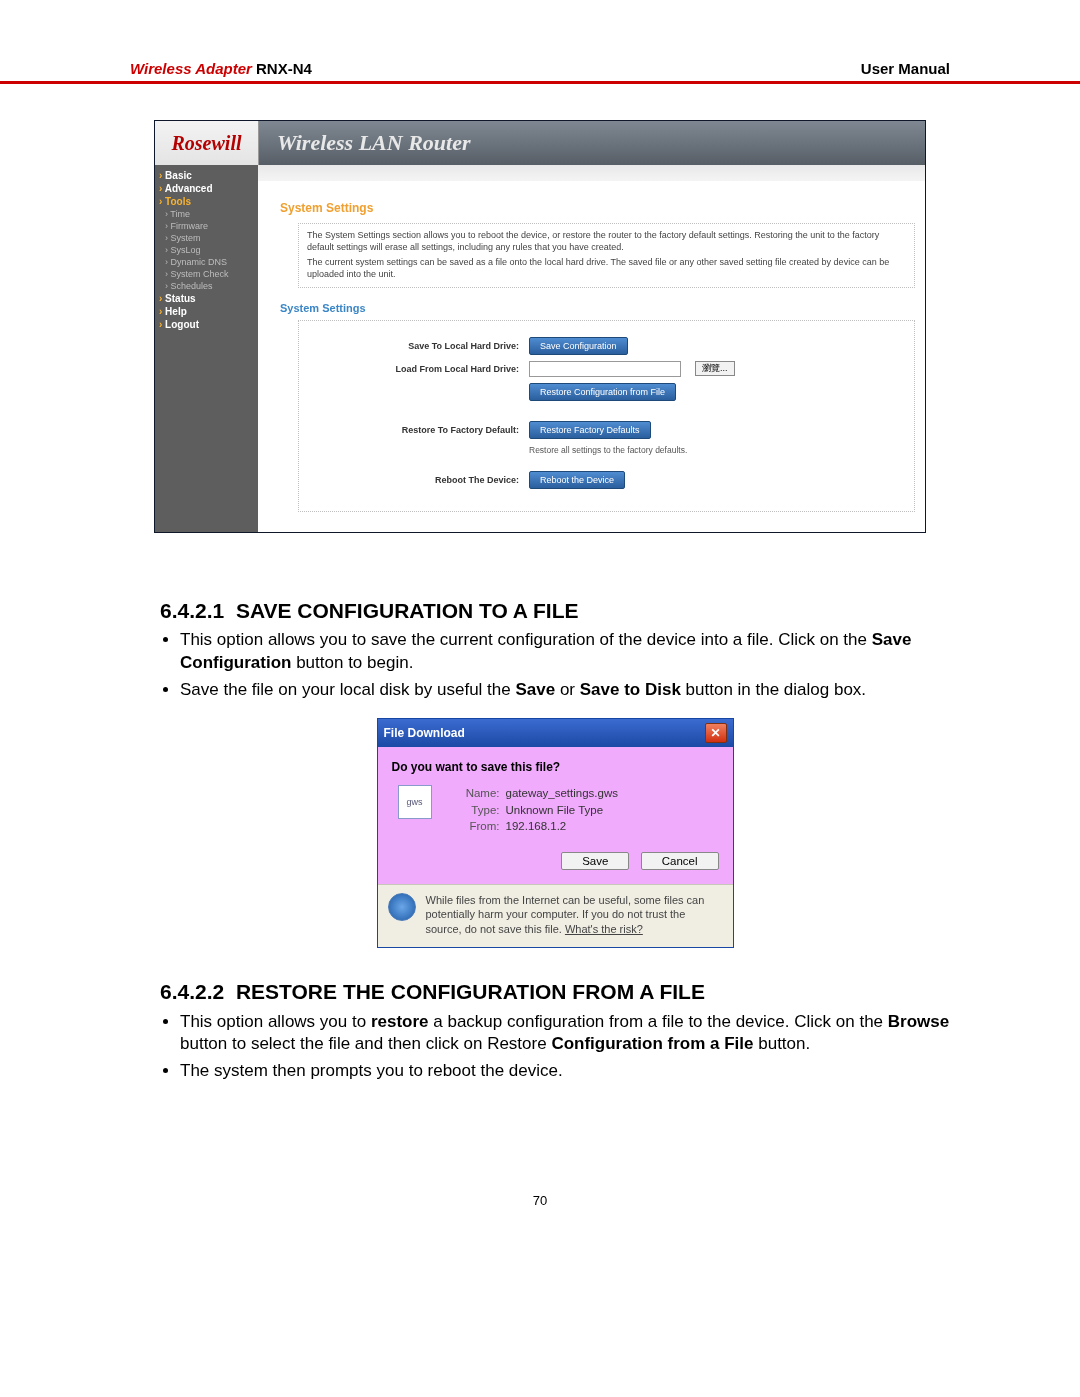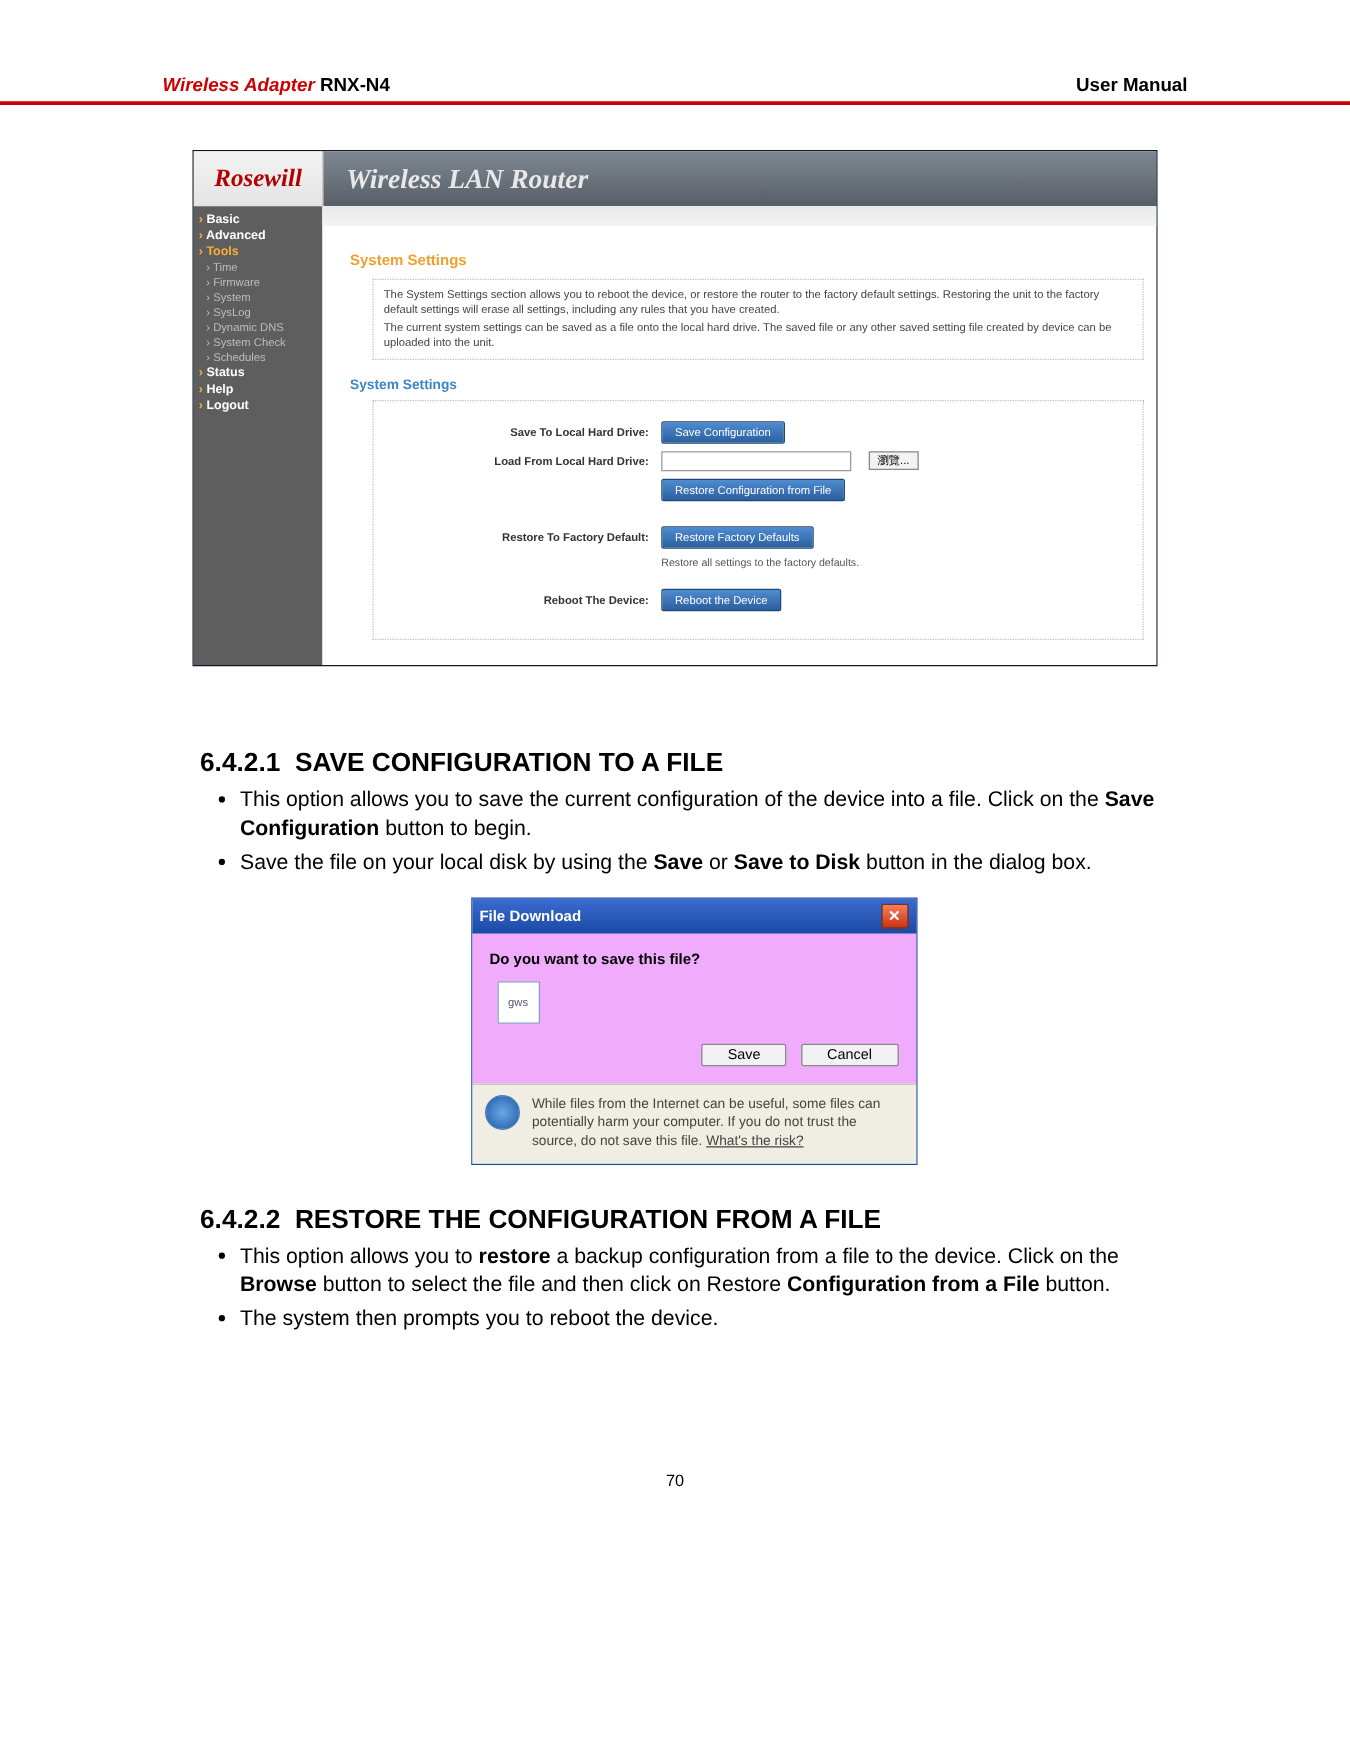"This option allows you to" .doc li { margin: 0 0 4px 12px -> 0 0 4px 0 }
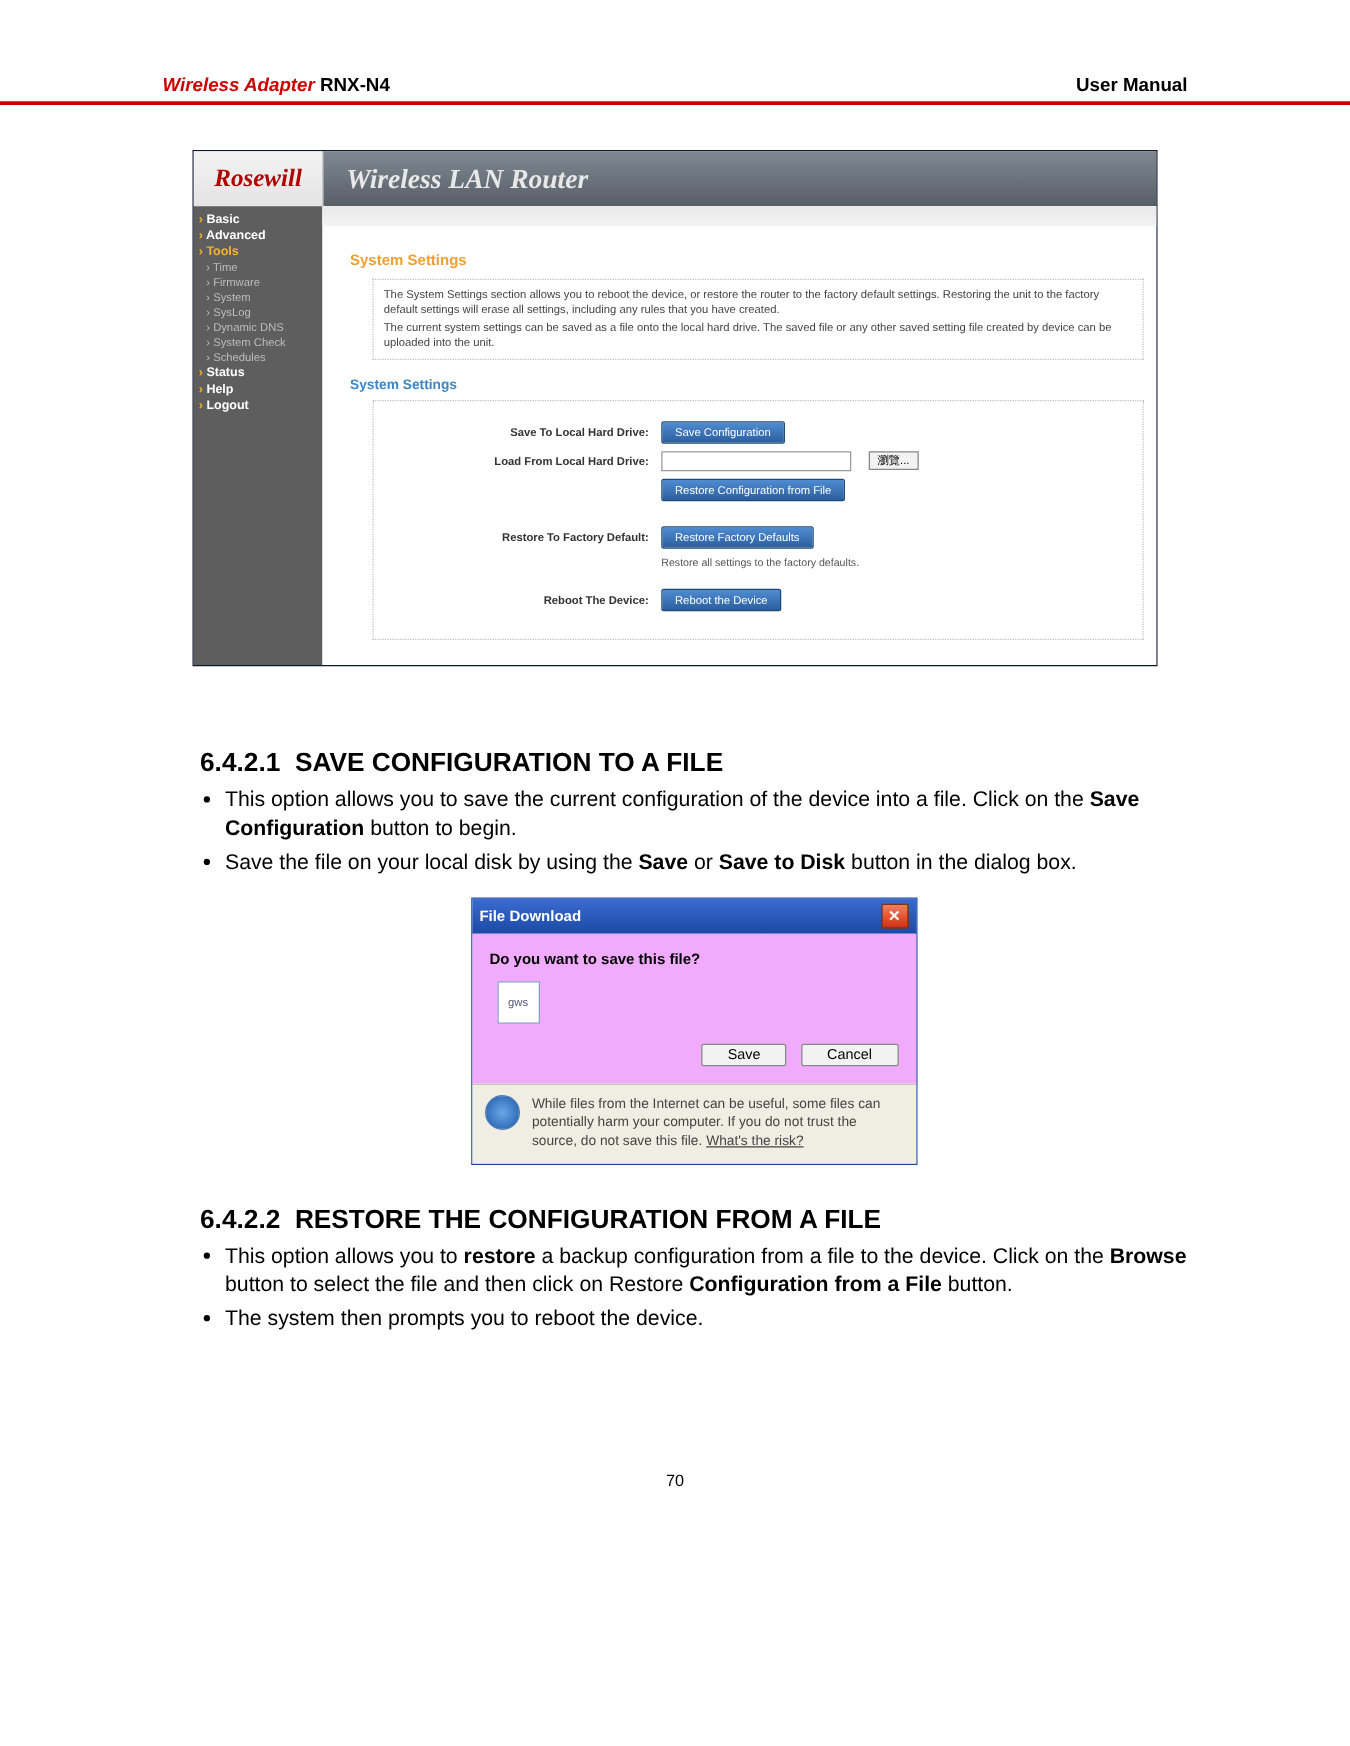"Save the file on your" span { text: using -> useful }
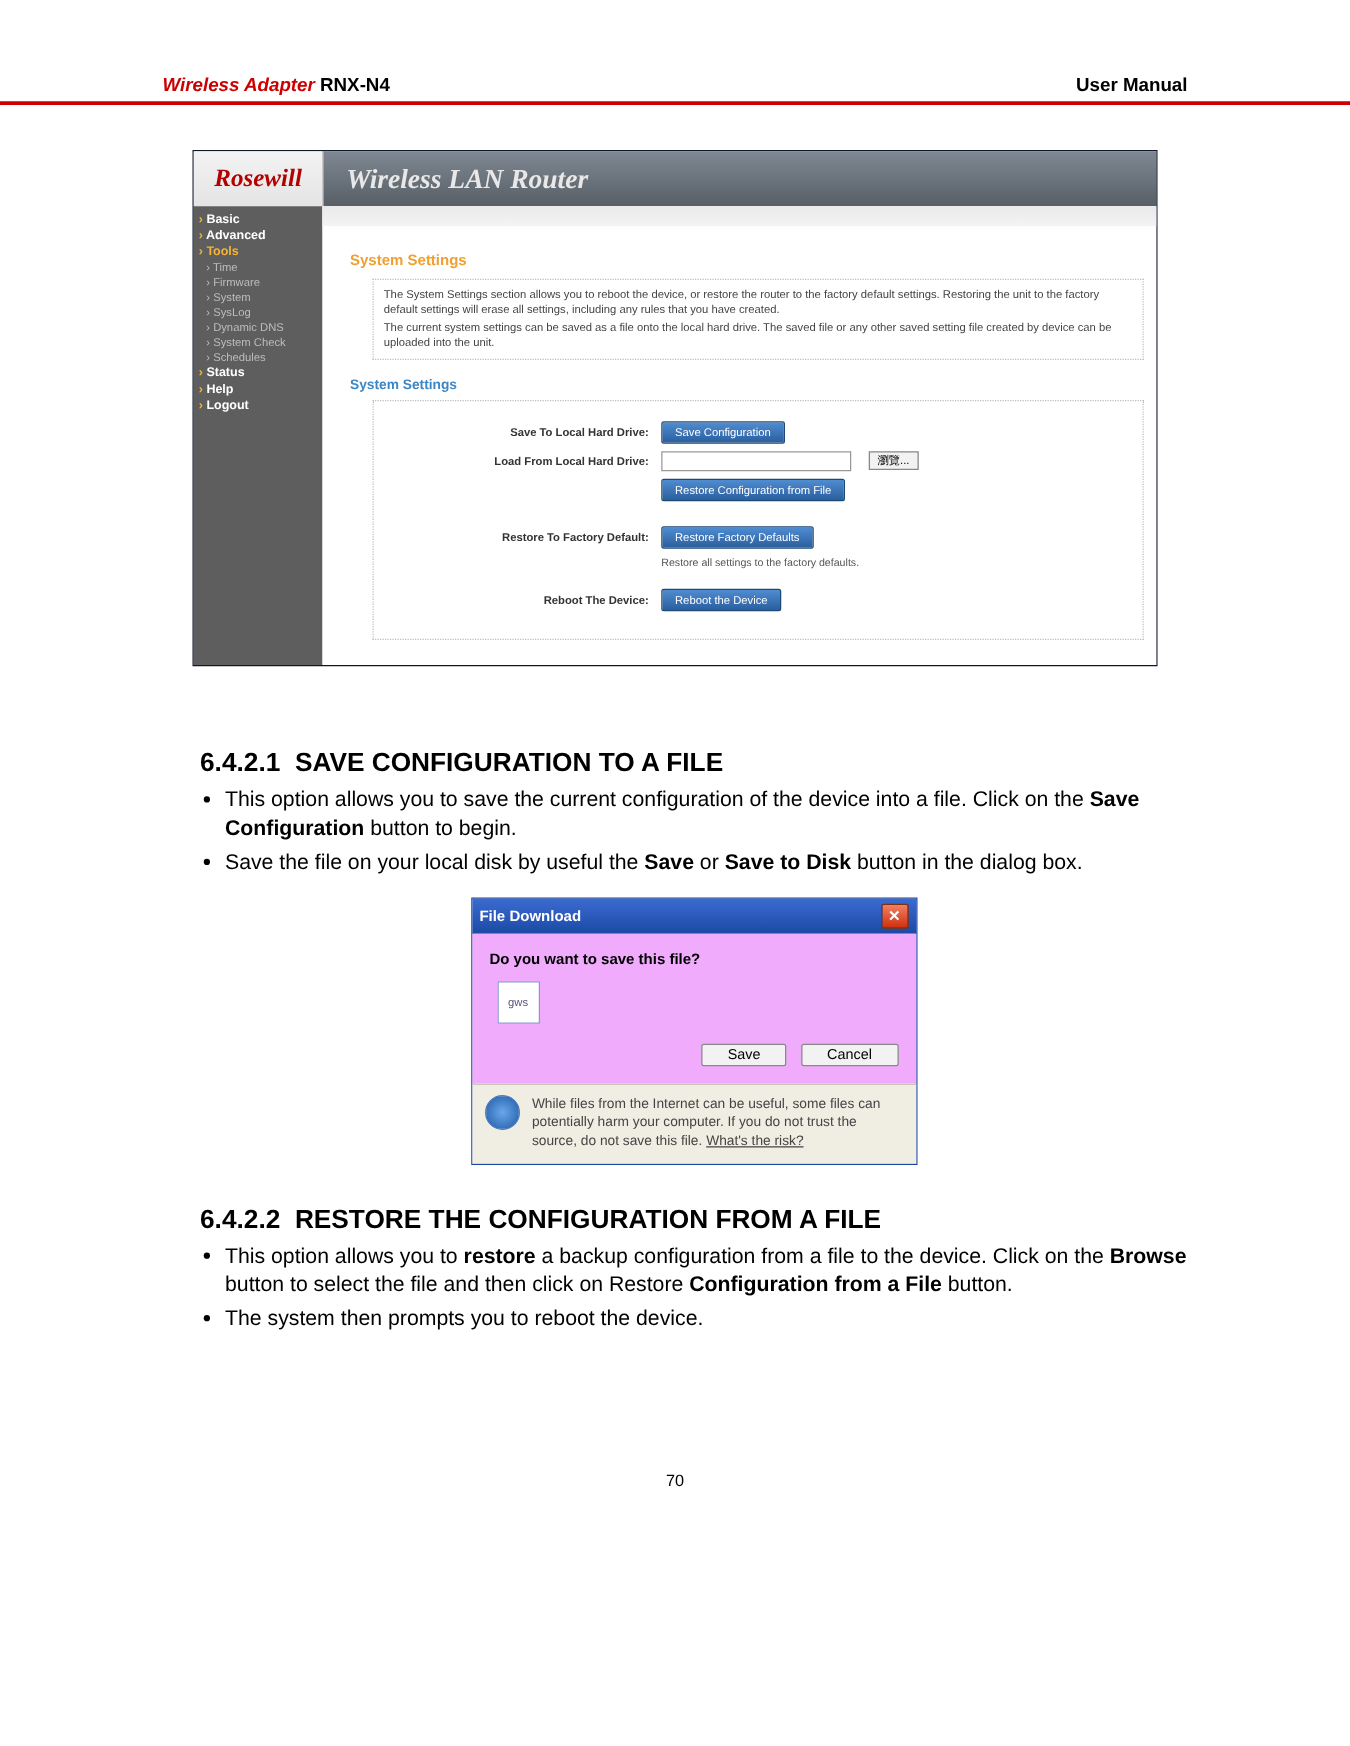"Name: gateway_settings.gws" div.dlg-kv { html: none -> <div> <div><span>Name:</span><span>gateway_settings.gws</span></div> <div><span>Type:</span><span>Unknown File Type</span></div> <div><span>From:</span><span>192.168.1.2</span></div> </div> }
